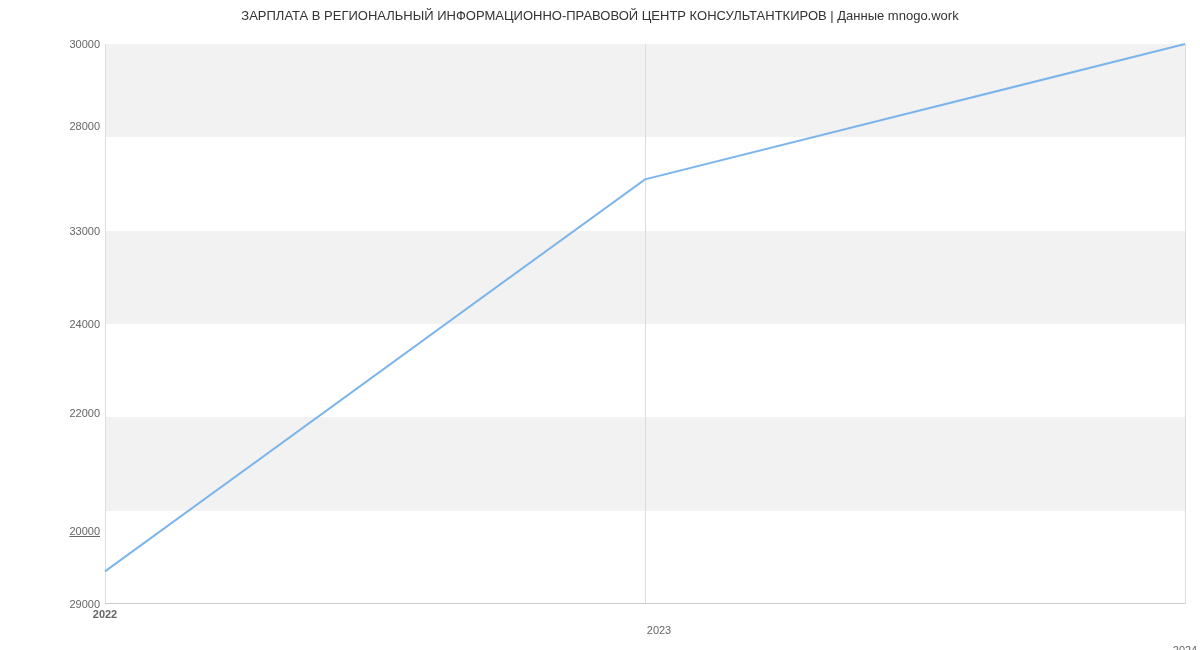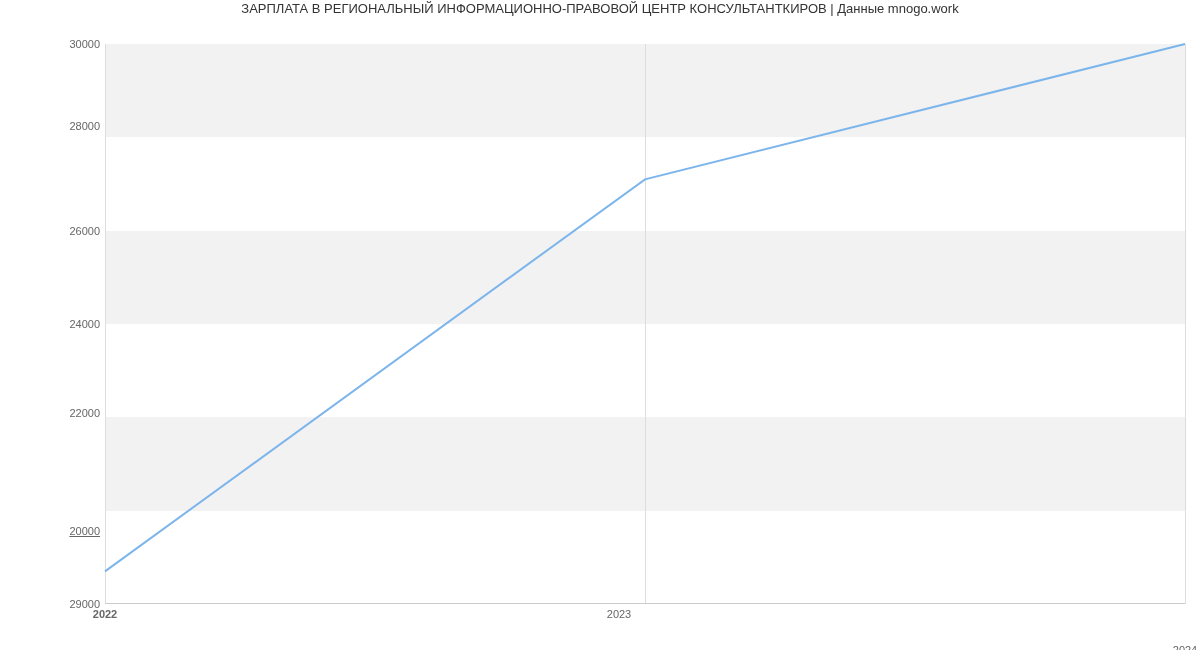"ЗАРПЛАТА В РЕГИОНАЛЬНЫЙ" .chart-title { padding-top: 1px -> 8px }
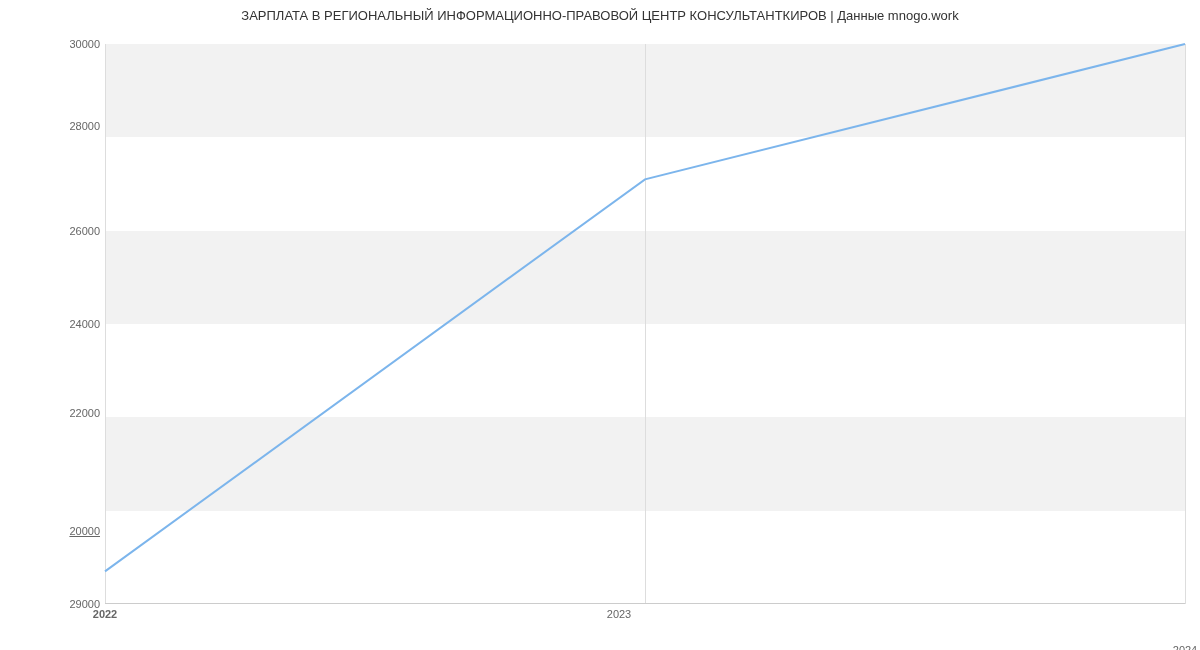"26000" div.y-tick { text: 26000 -> 33000 }
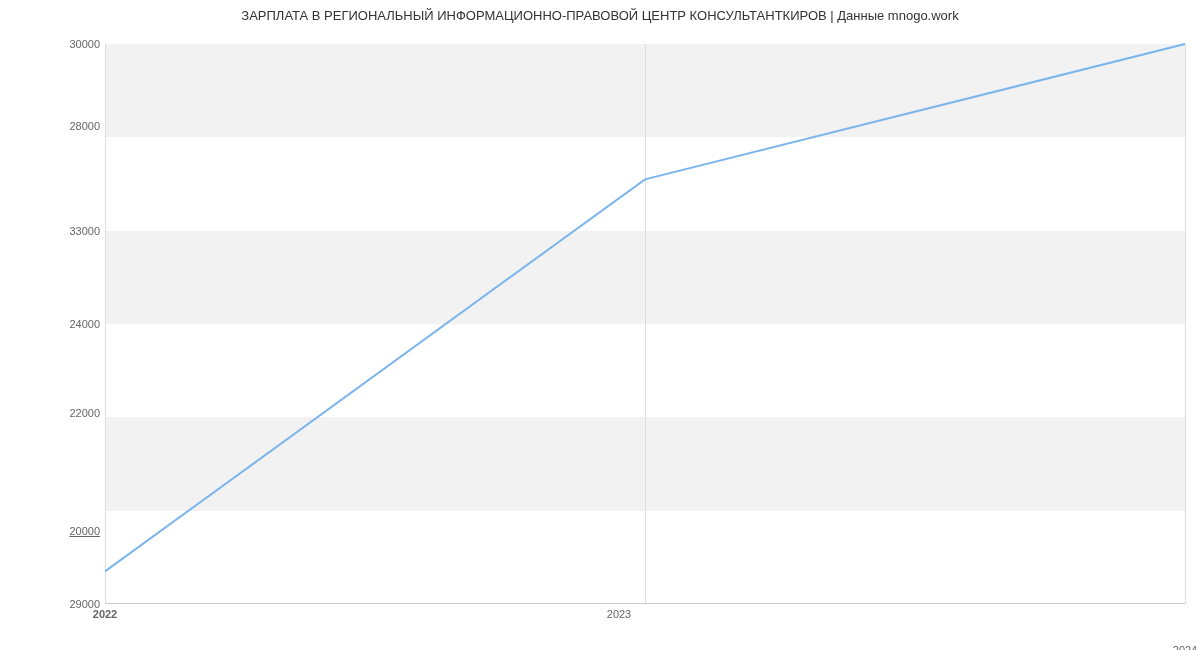"2023" div.x-tick { left: 619px -> 659px; margin-top: none -> 16px }
